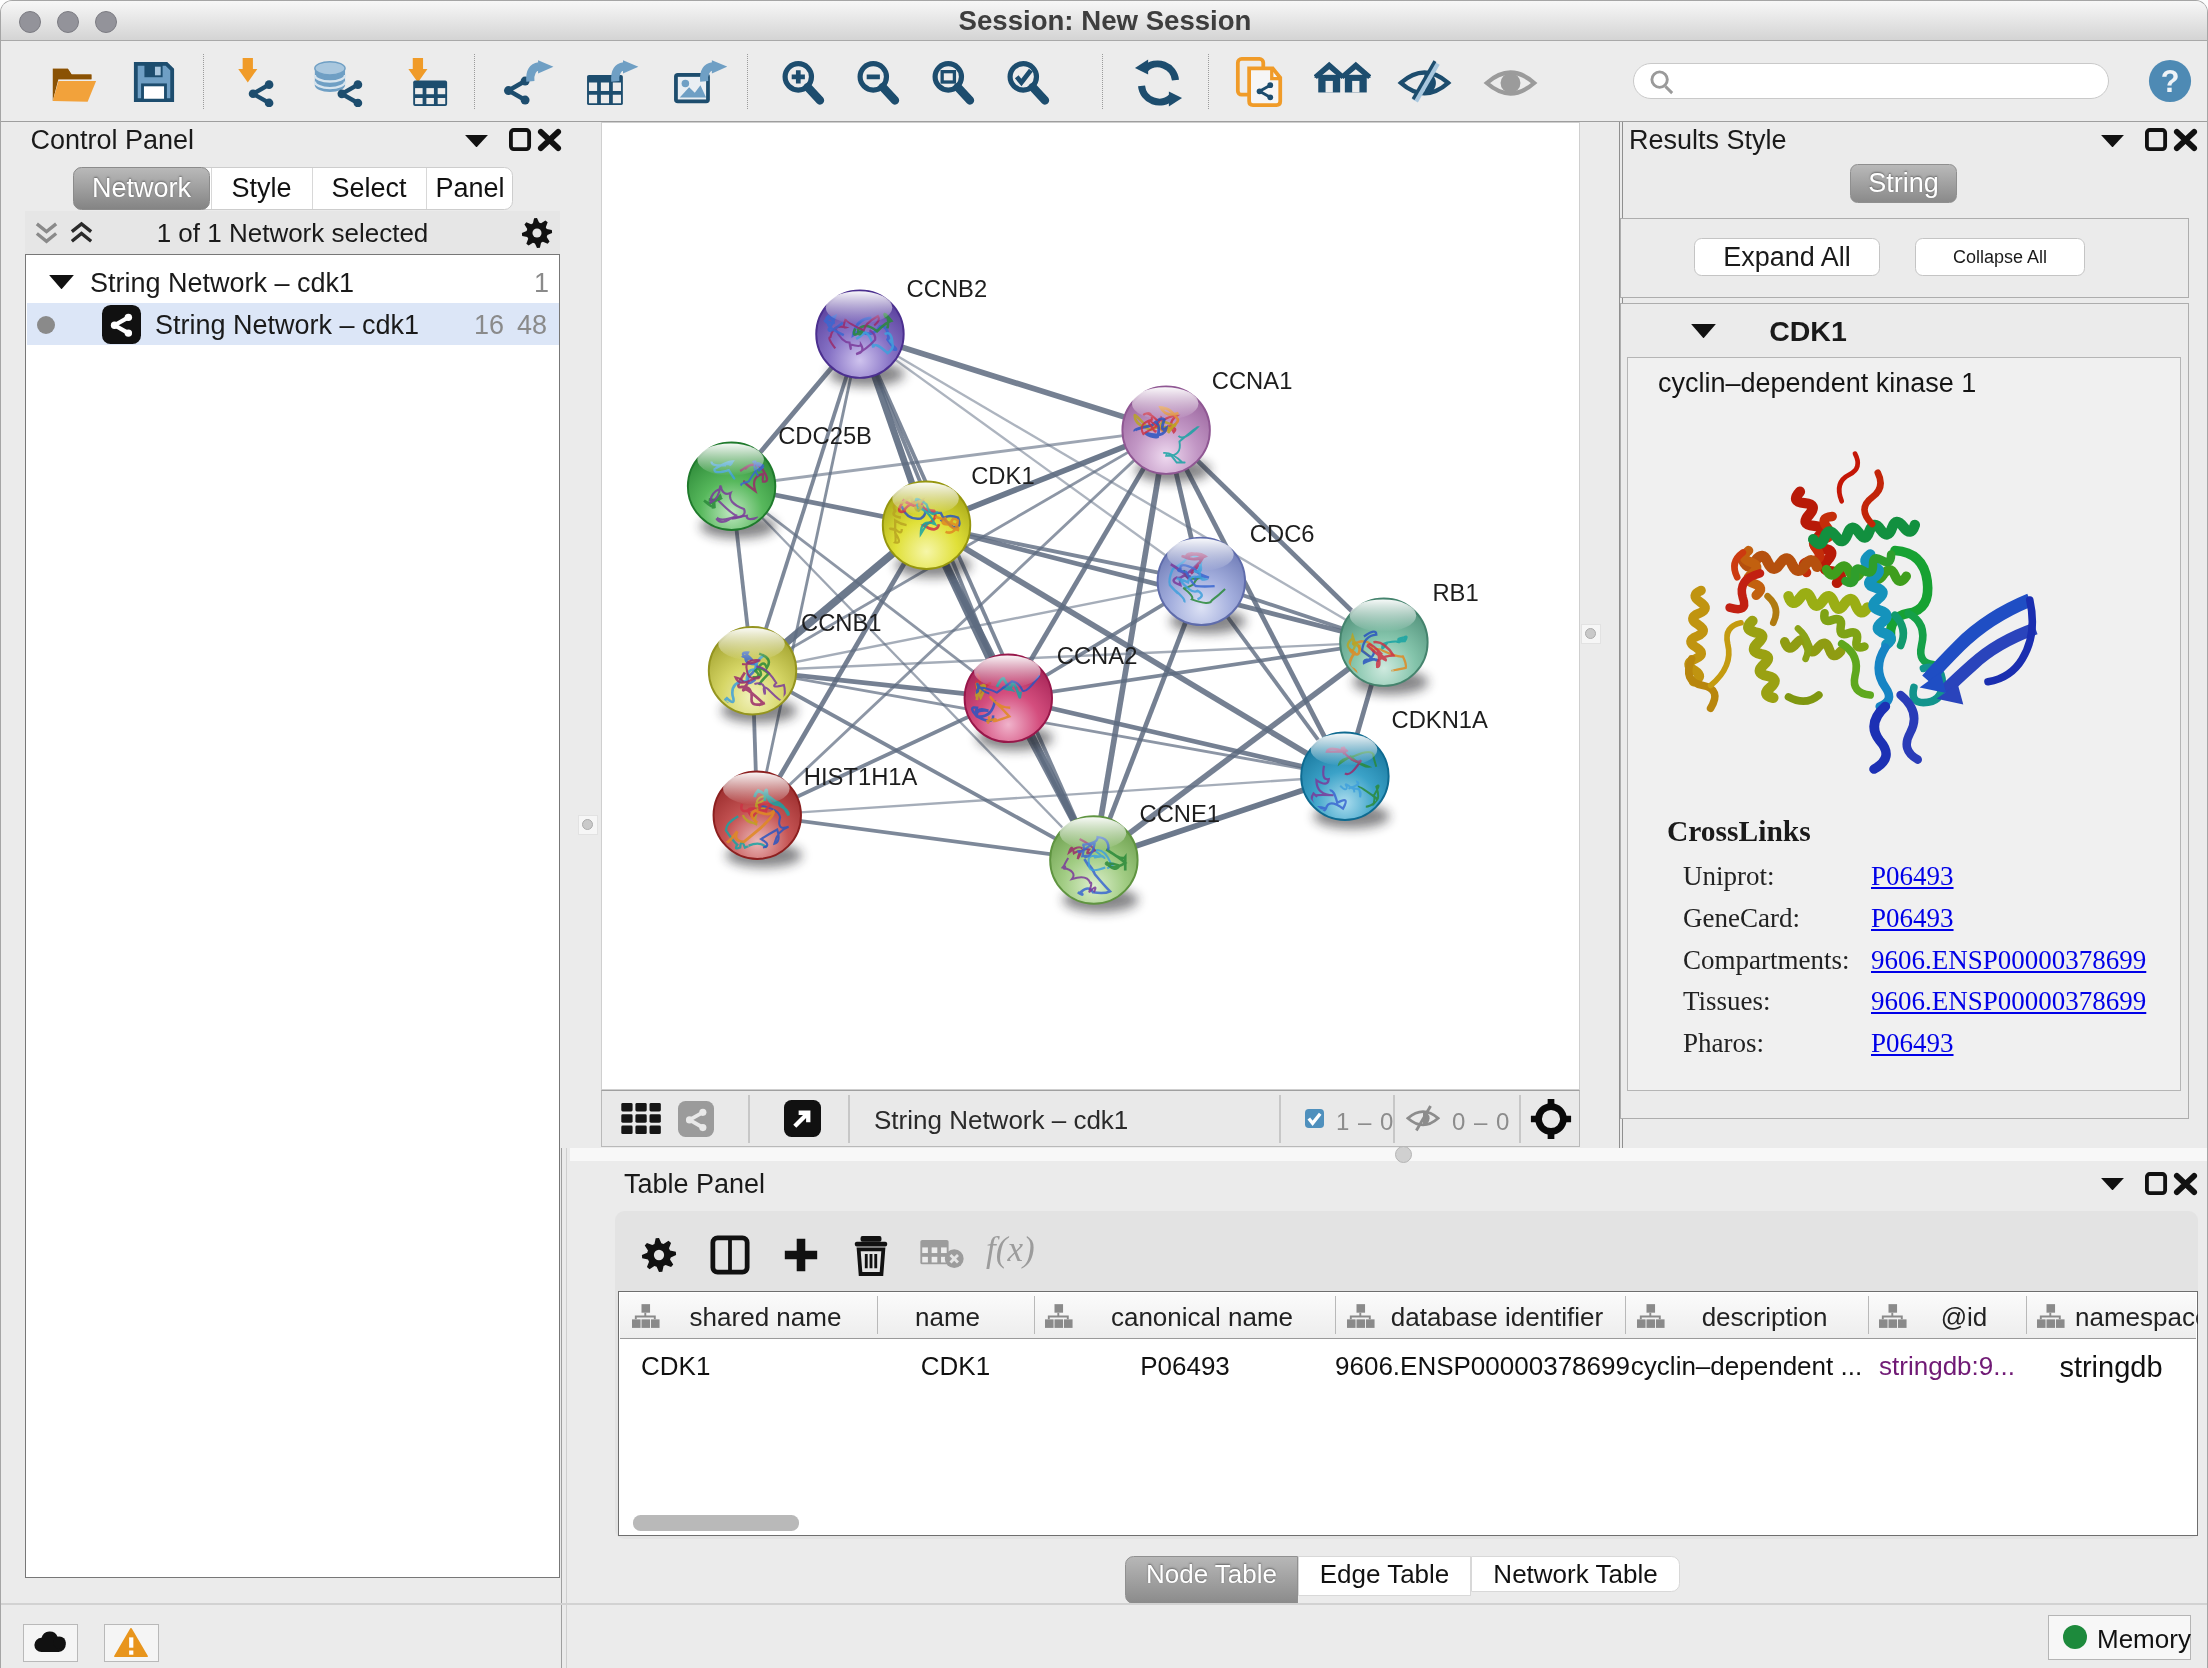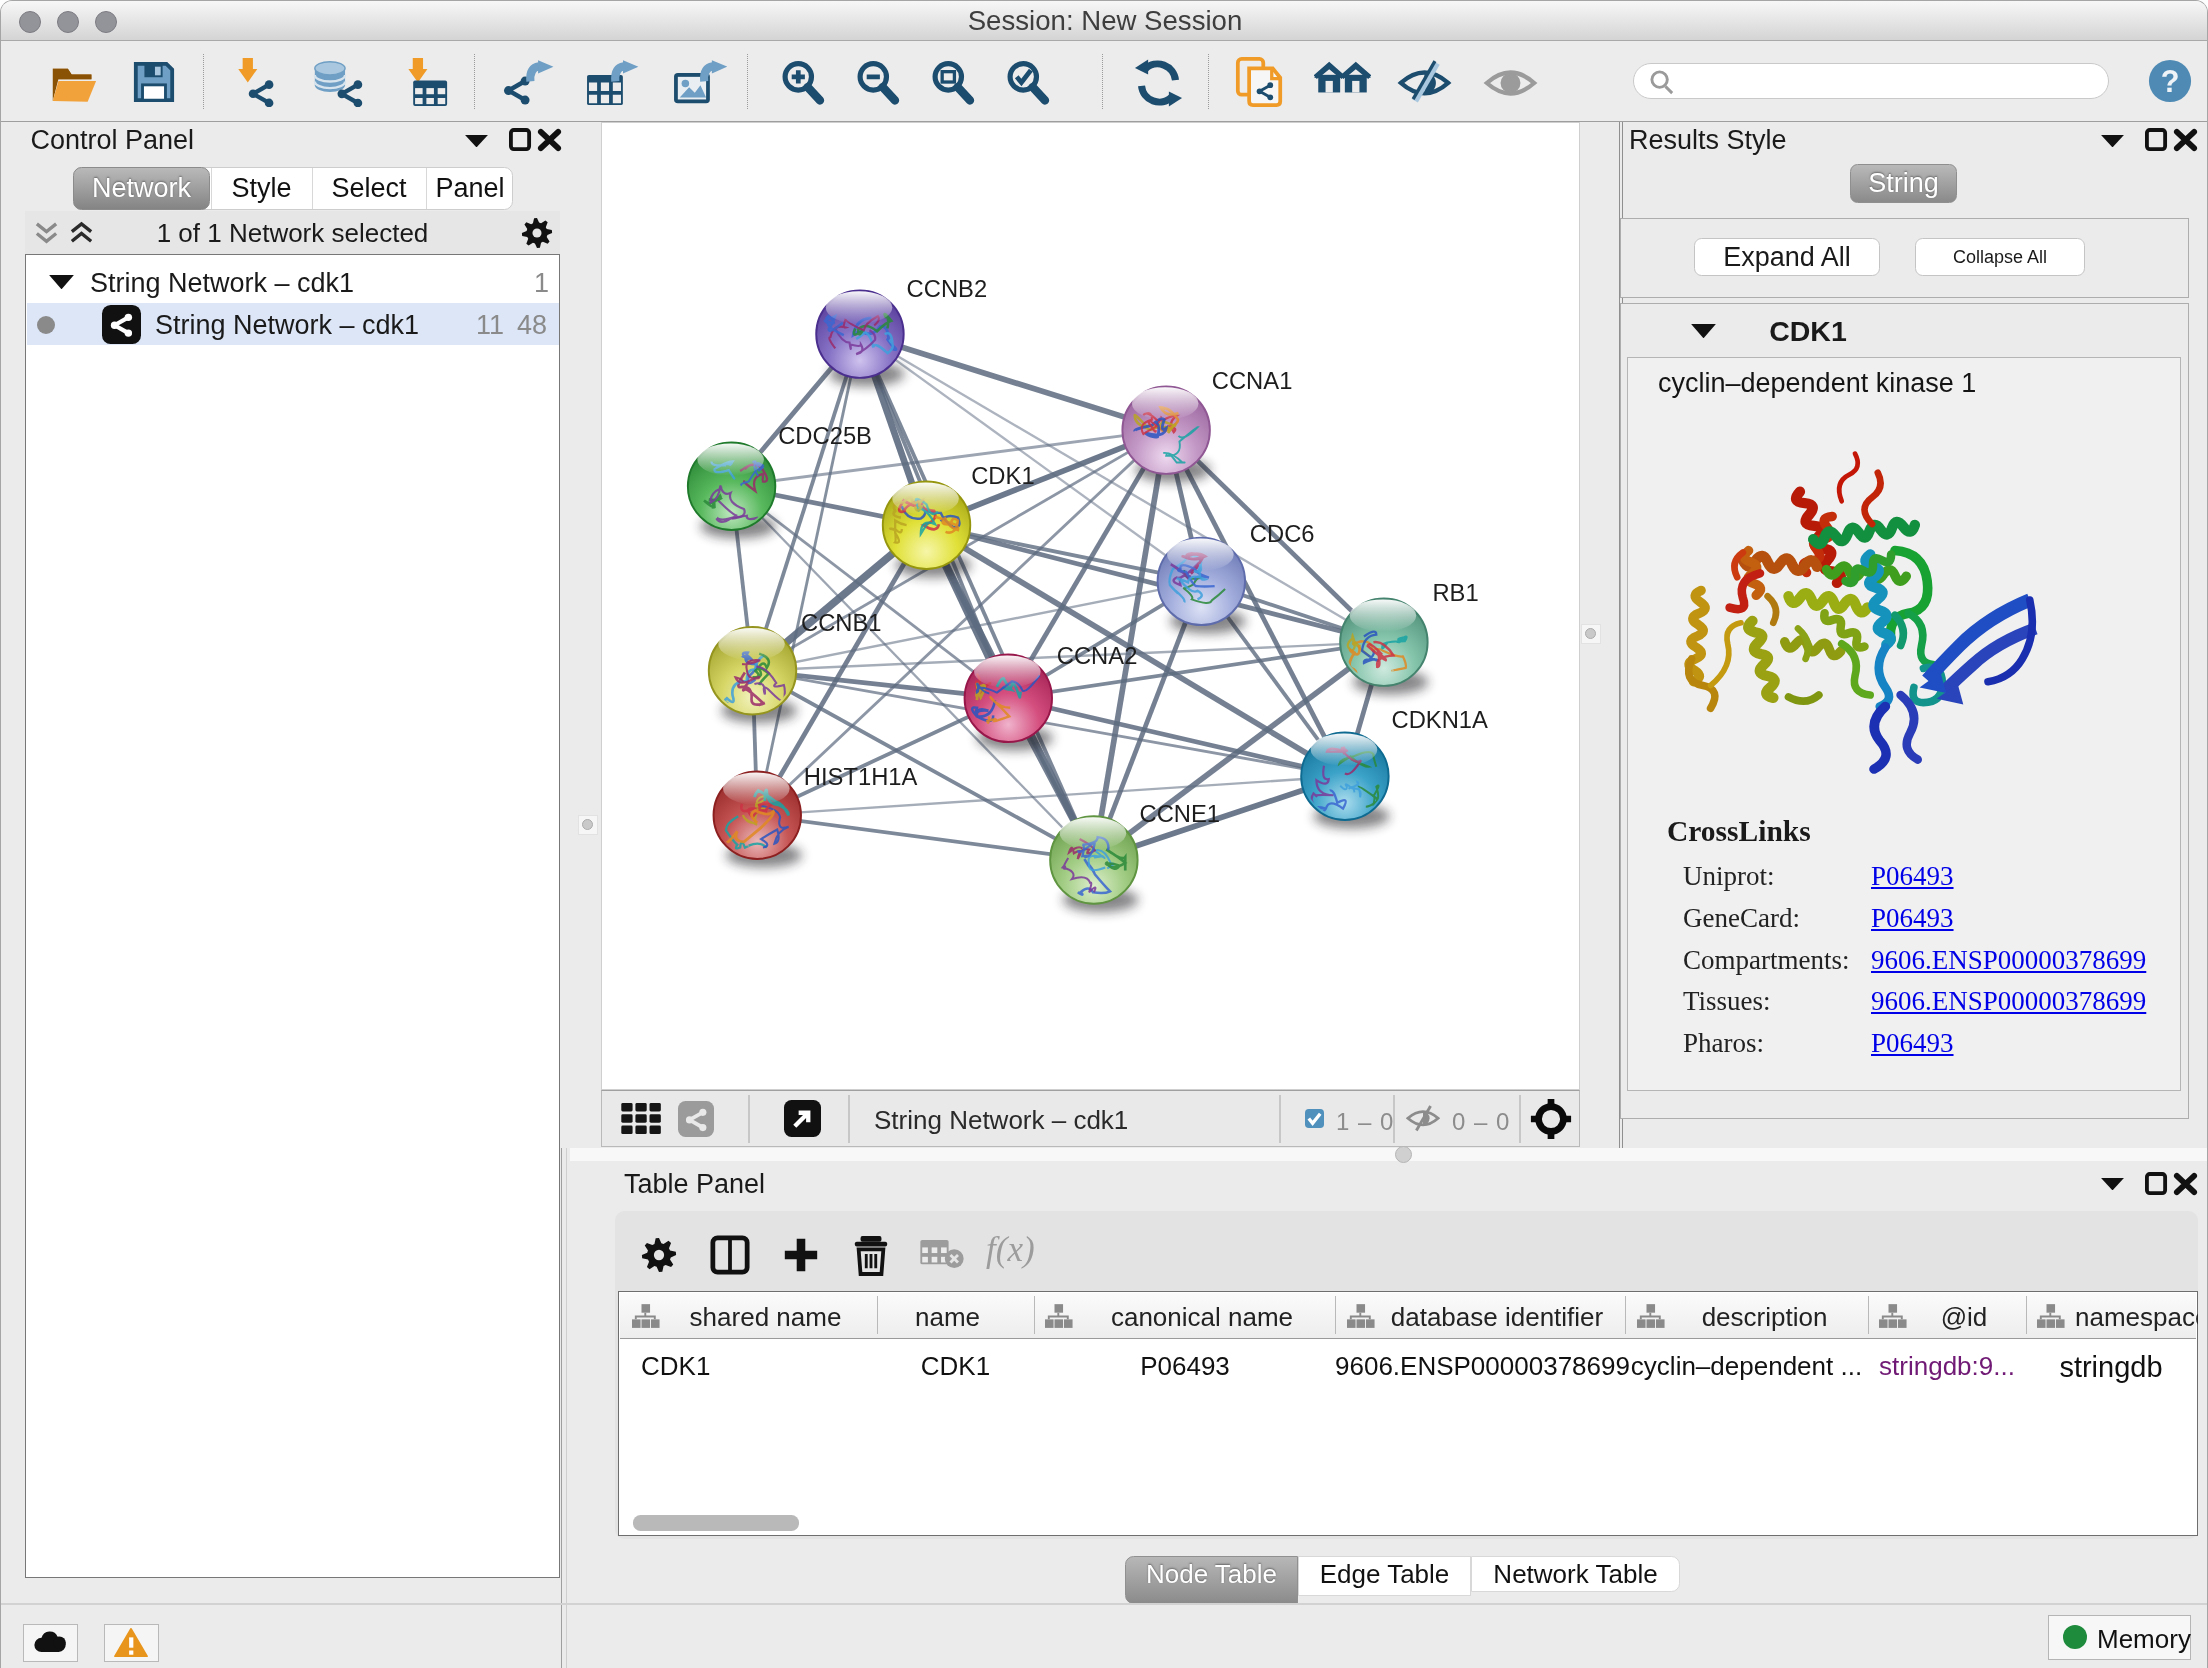"Session: New Session" div { font-weight: 400 -> 700 }
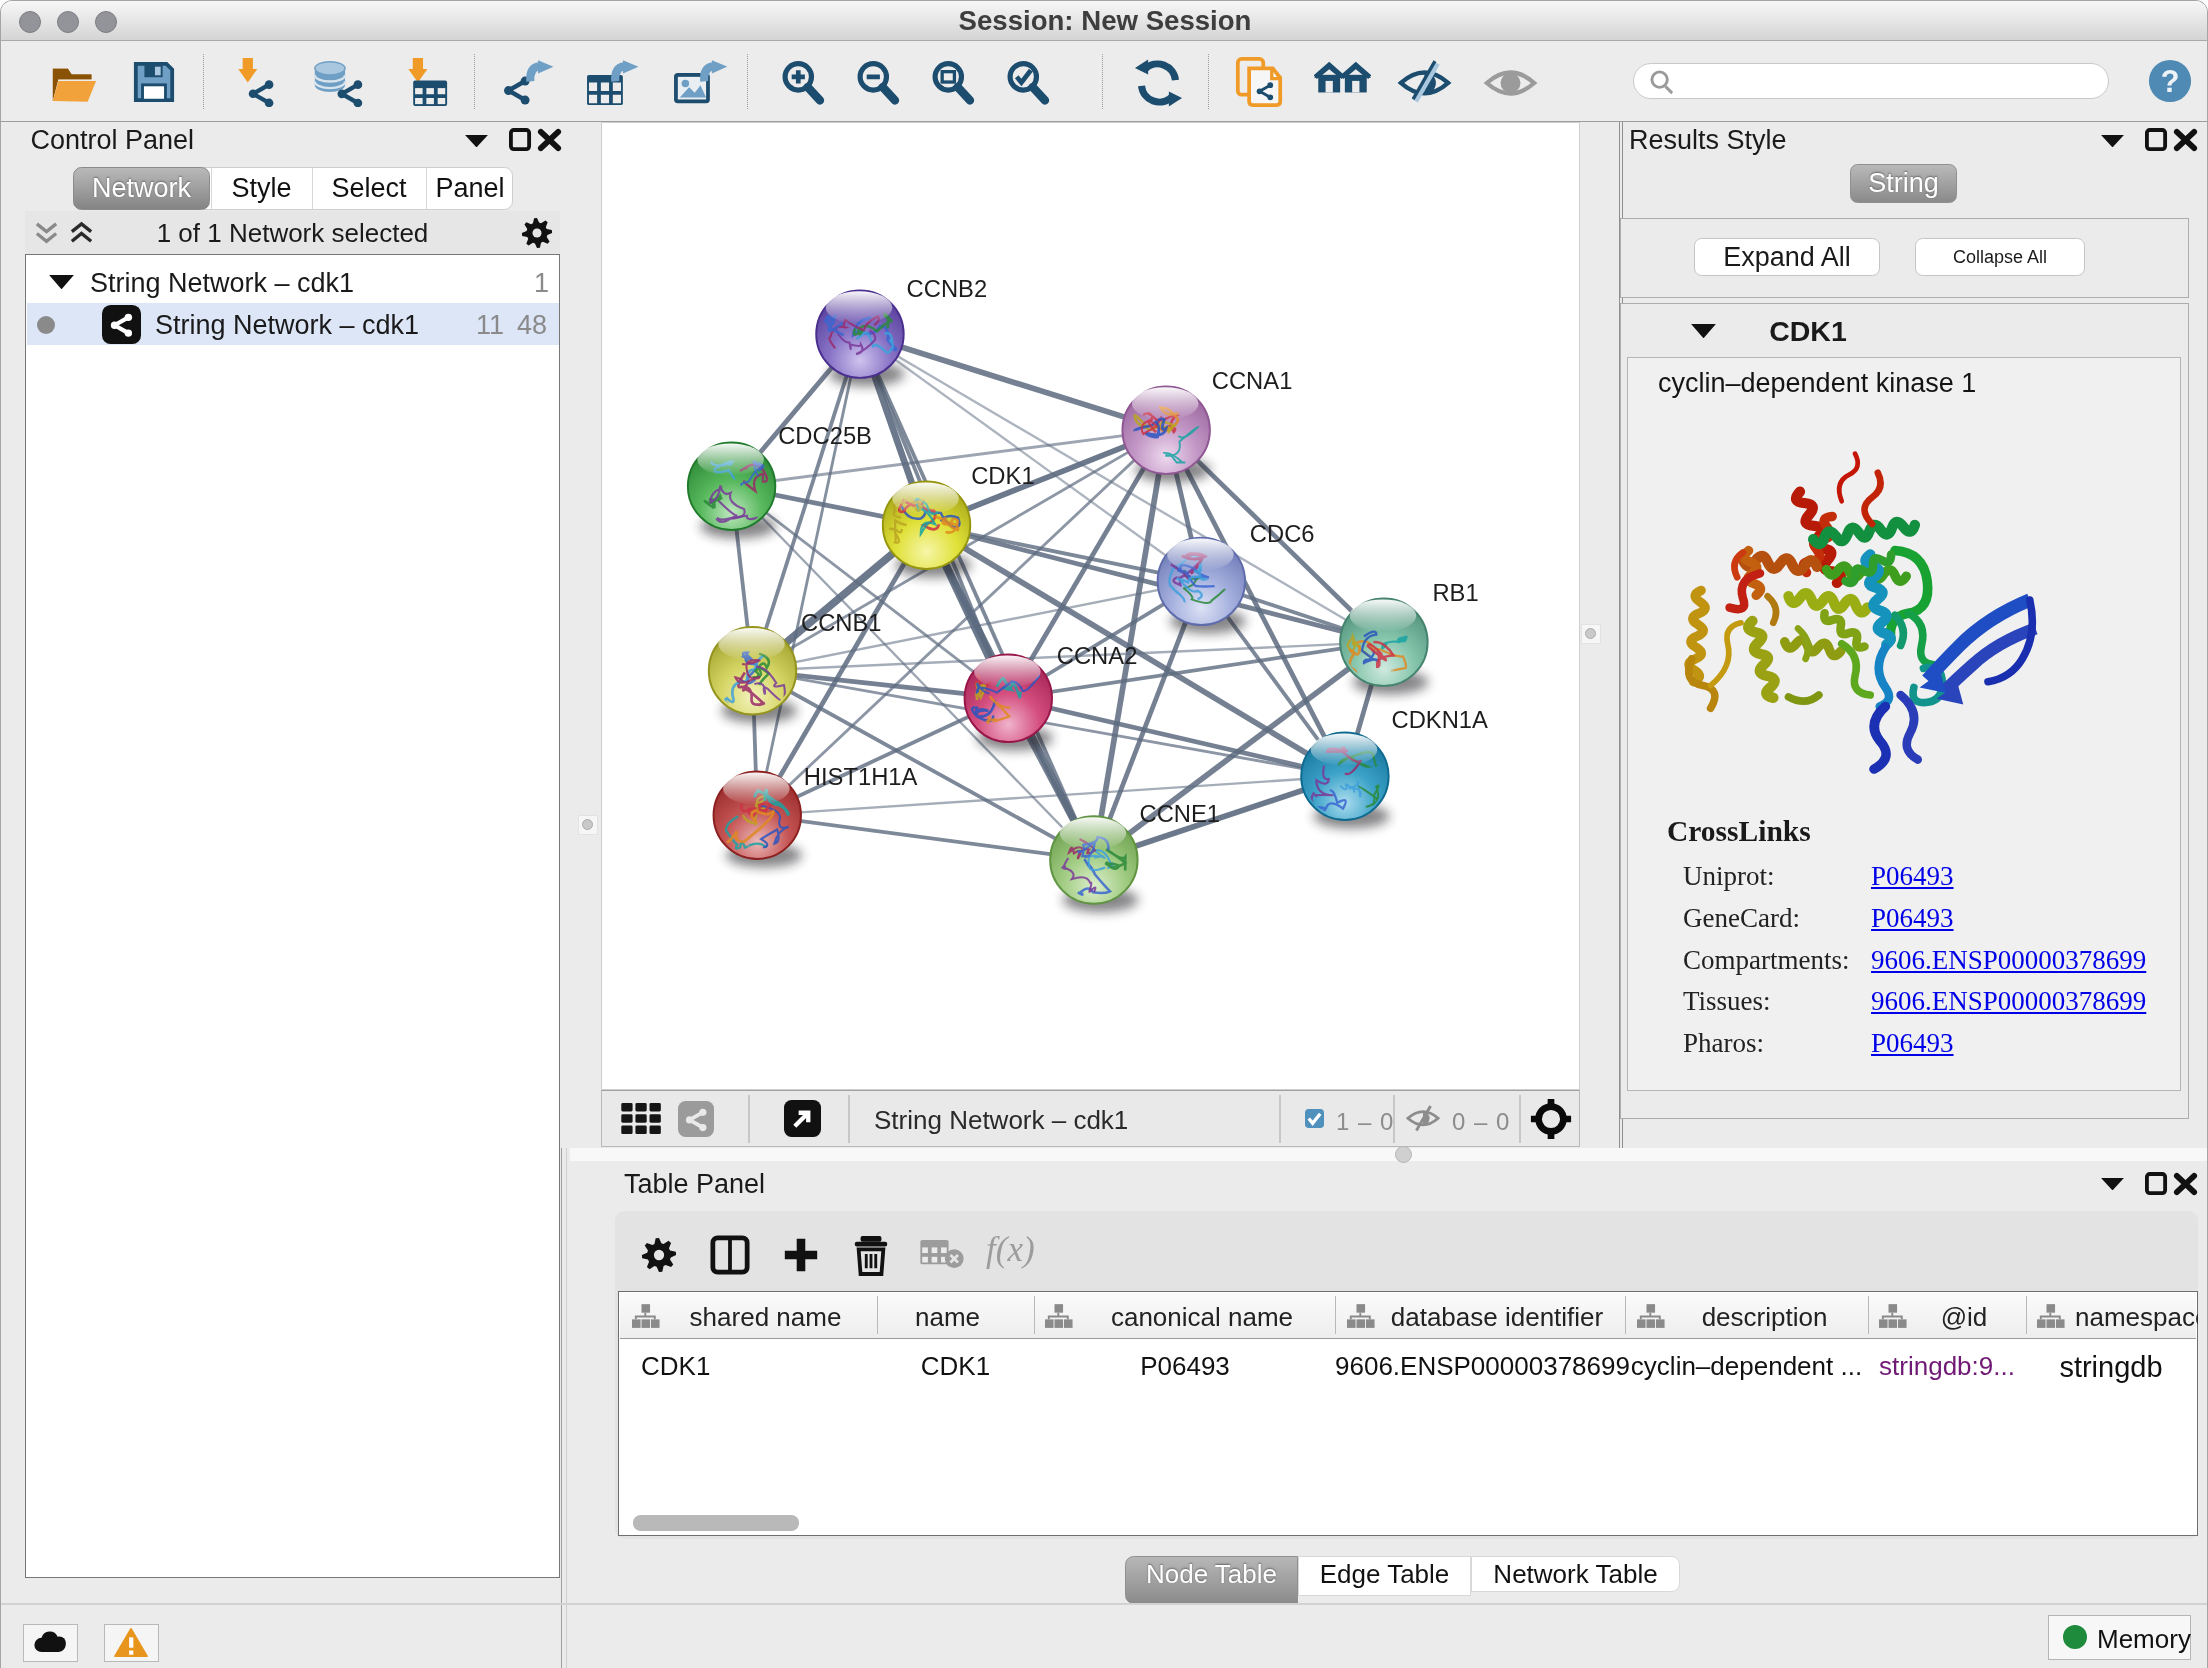"11" div.abs { text: 11 -> 16 }
